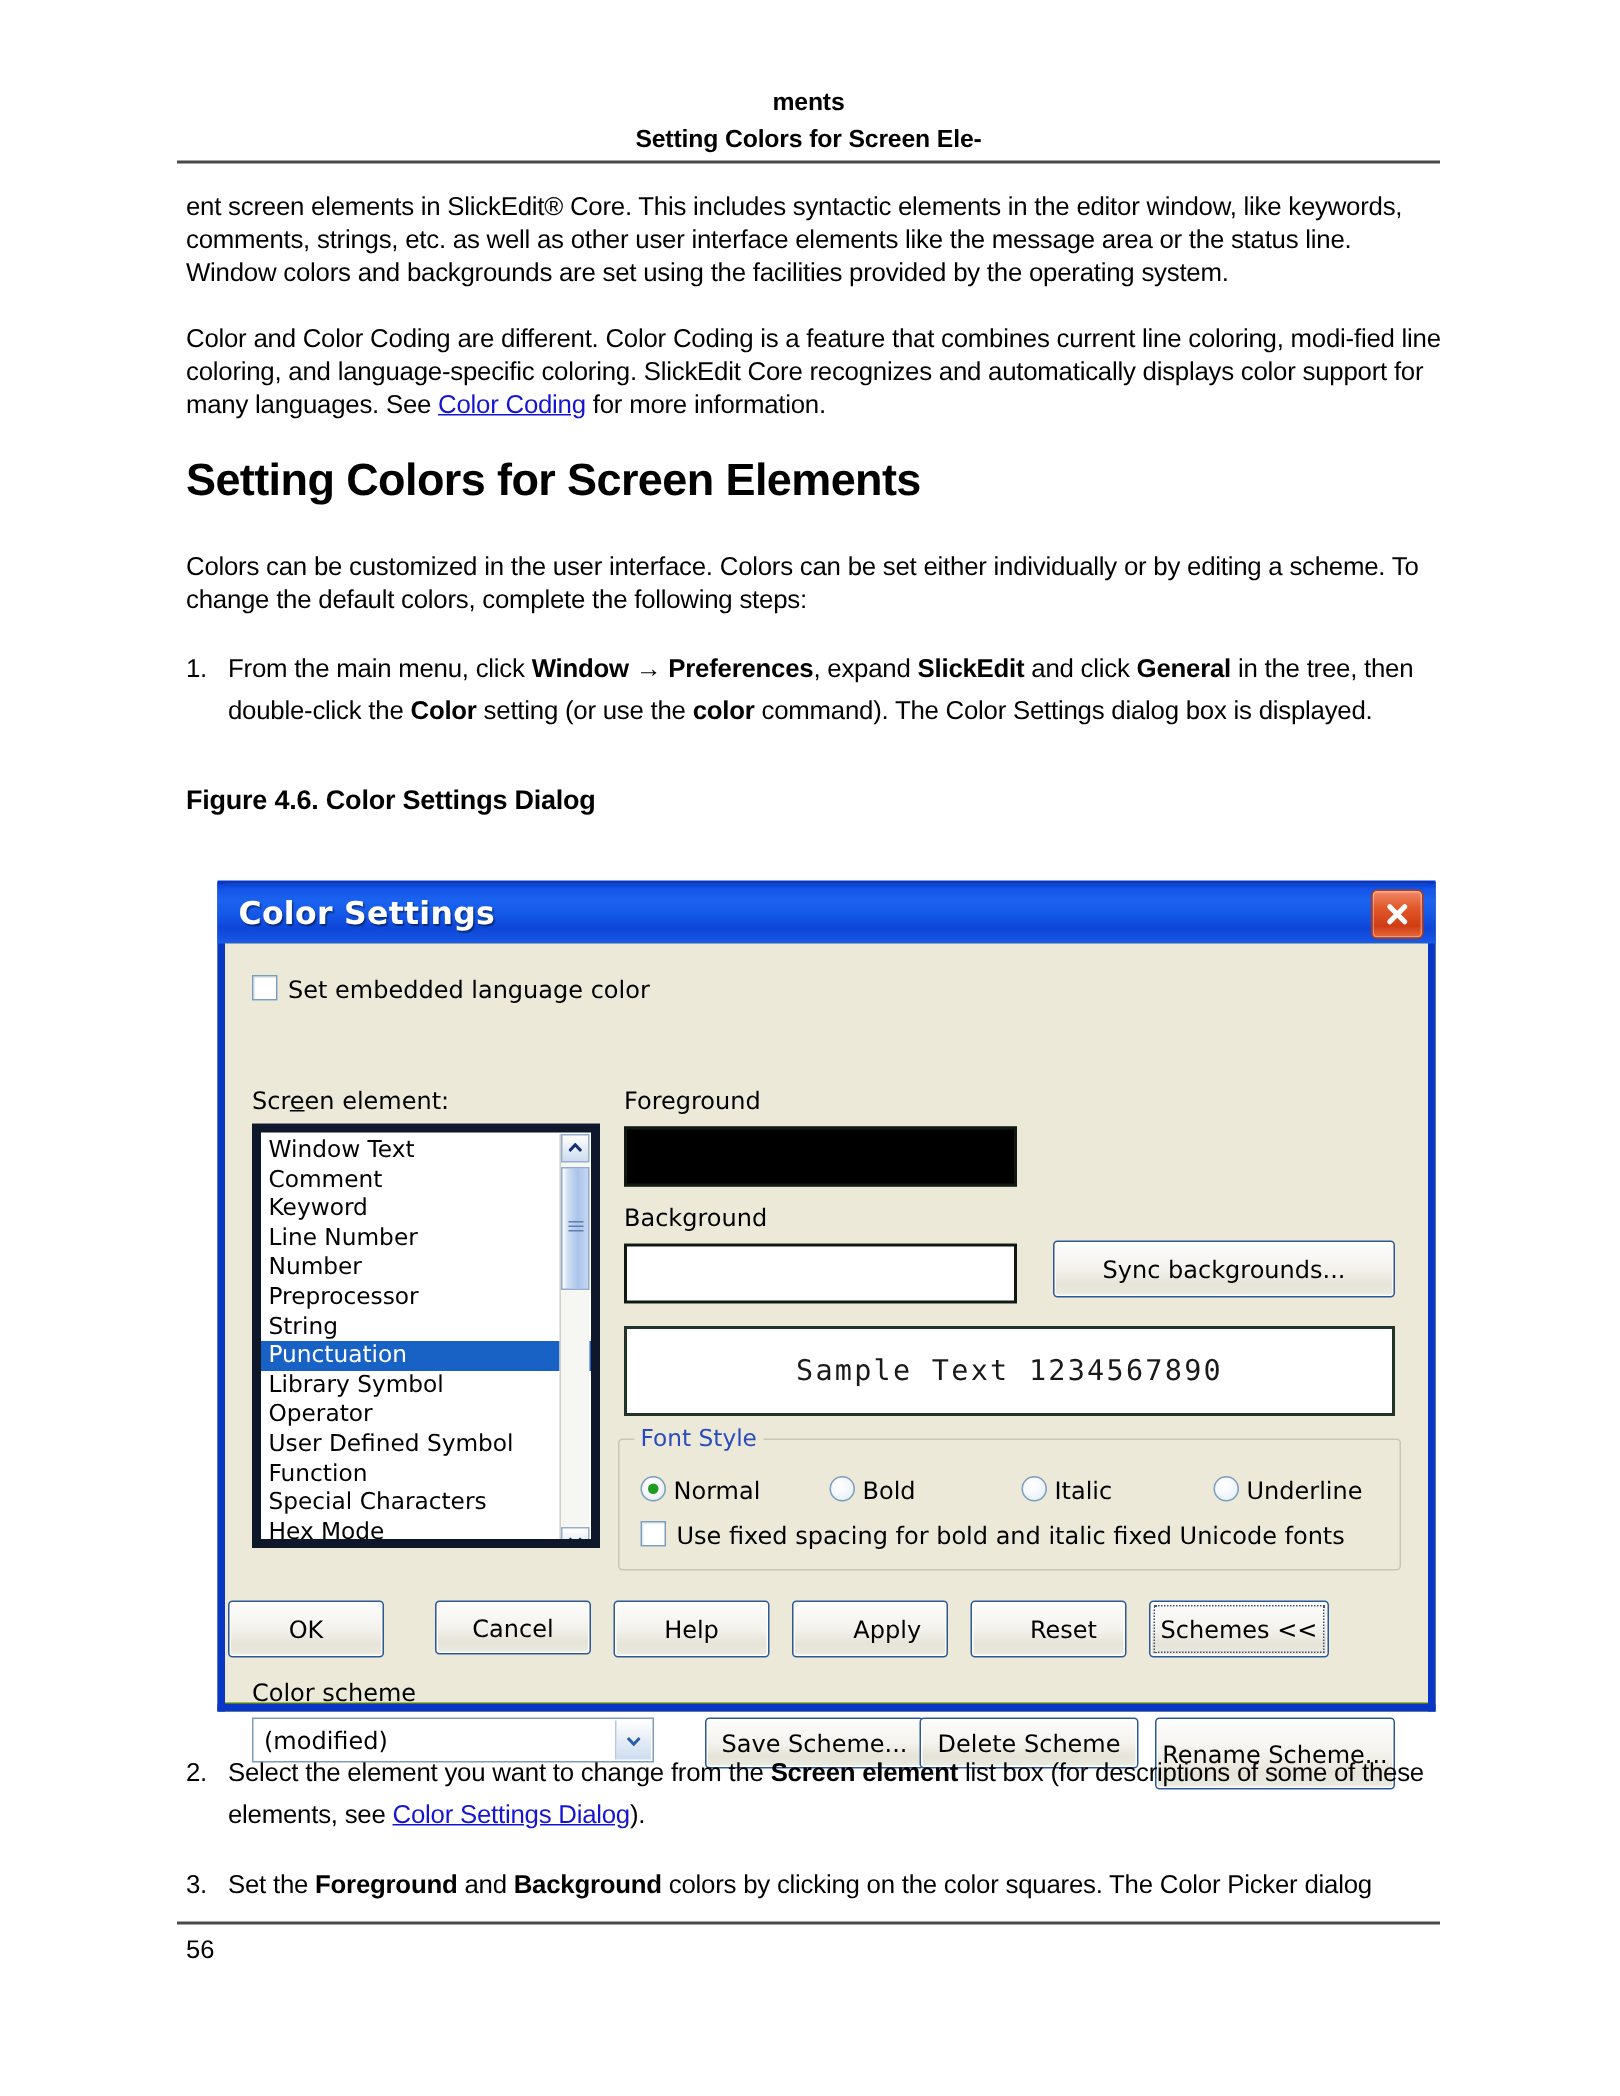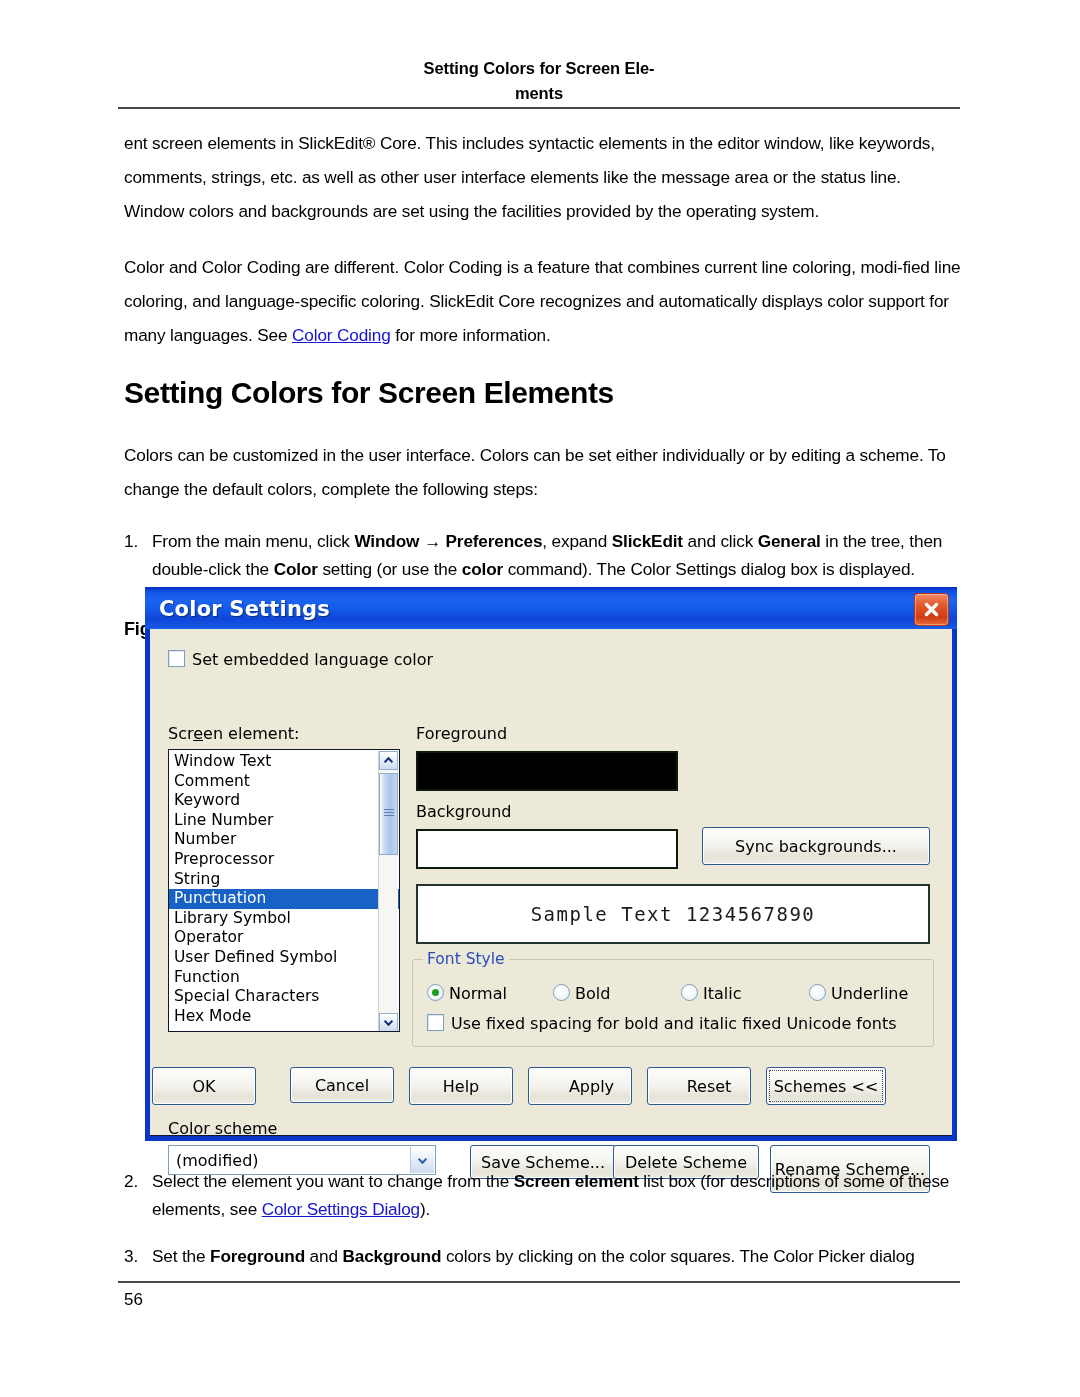"Setting Colors for Screen Ele-" div { order: before "ments" -> after "ments" }
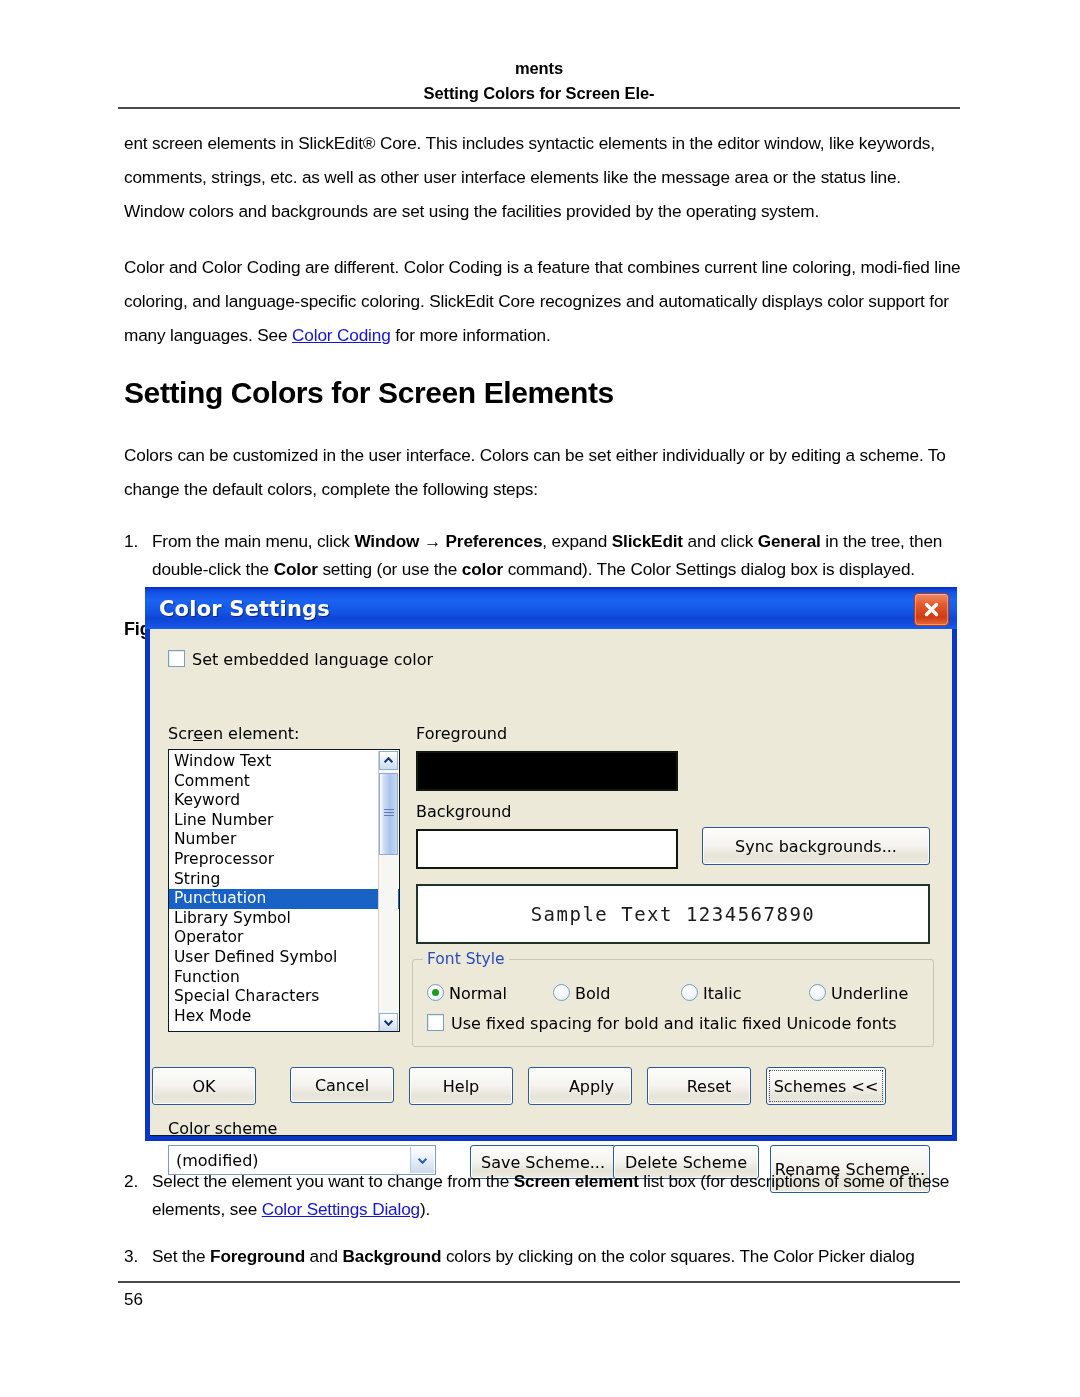"ent screen elements in SlickEdit®" p.para { line-height: 34px -> 22px }
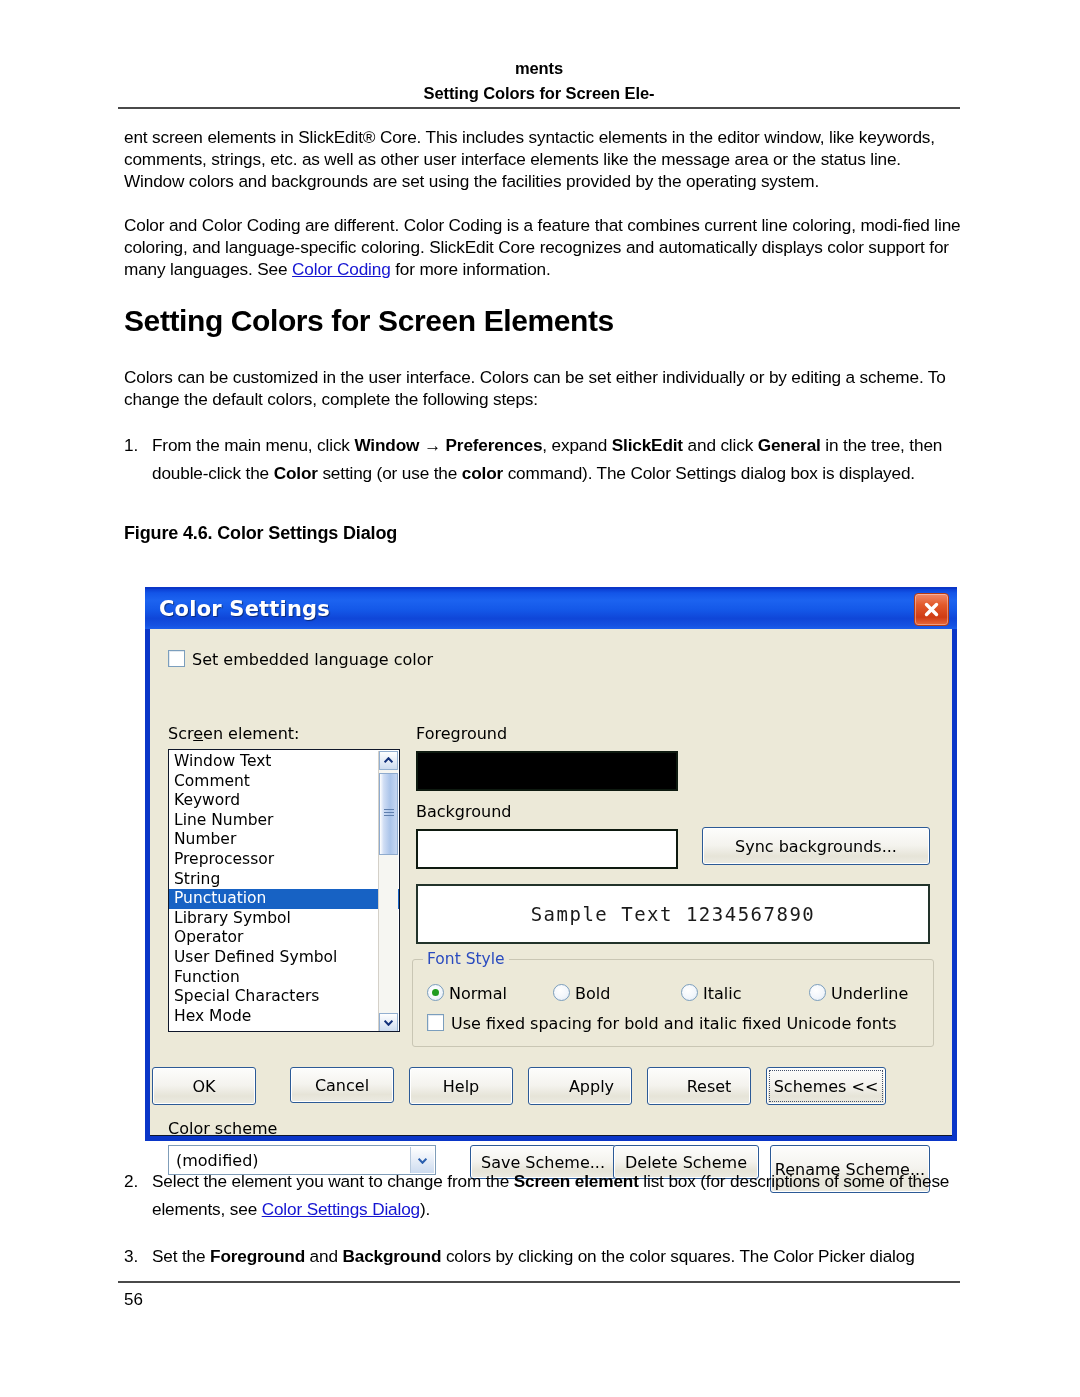"Color Settings" .dlg { background: #0f172a -> #4d7c0f }
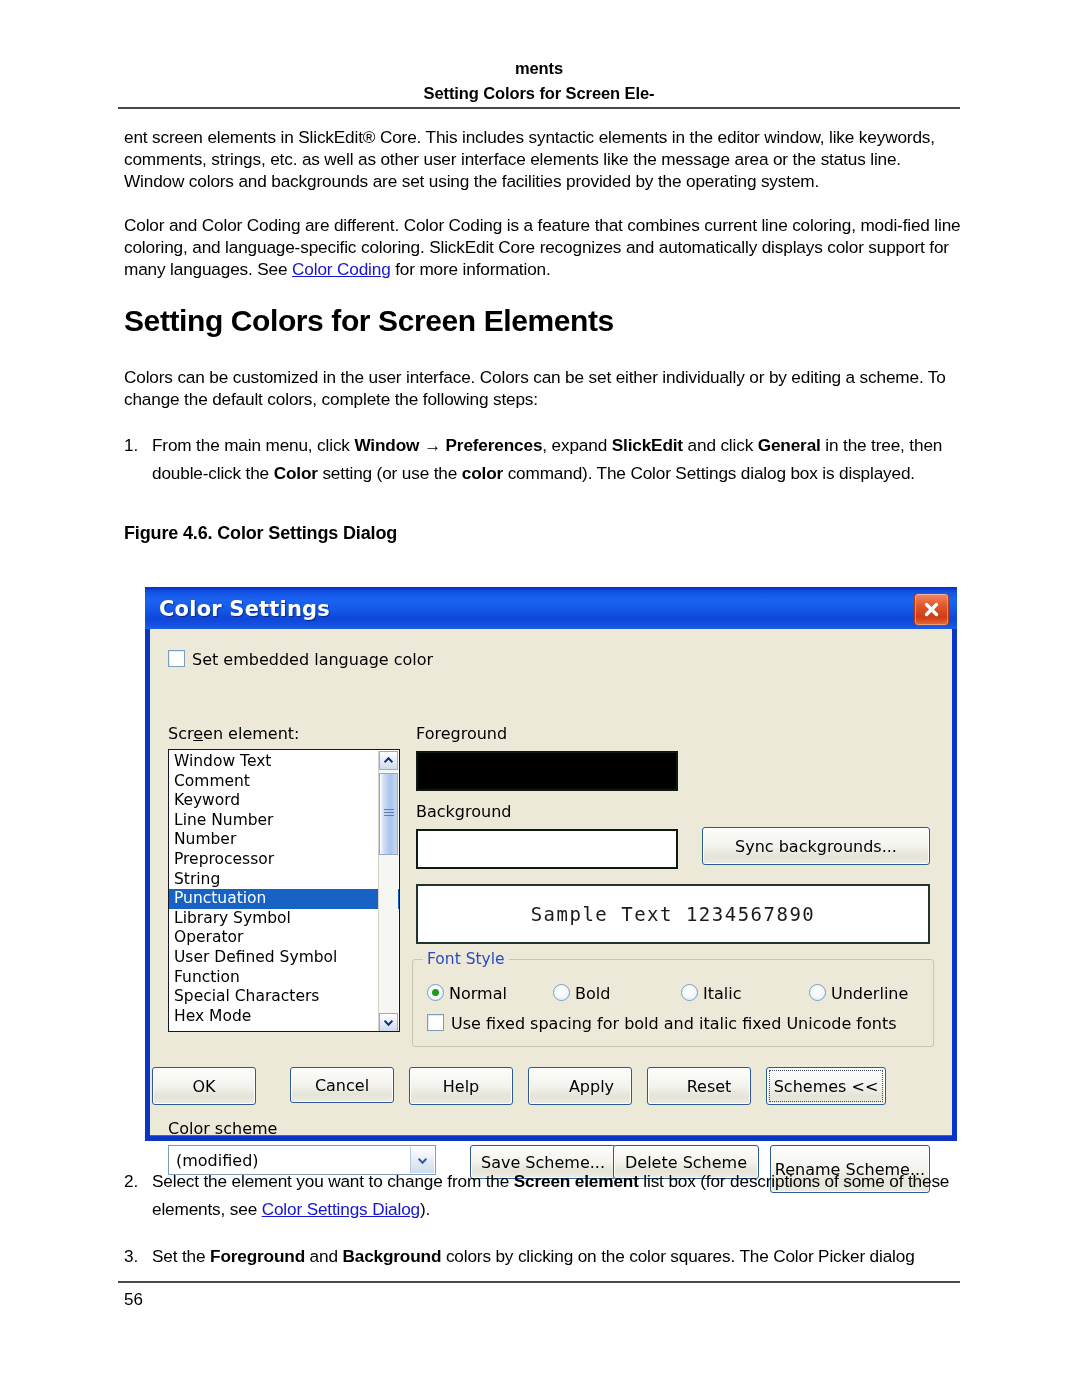"Window Text" .listbox { border: 1px solid #0f172a -> 6px solid #0f172a }
